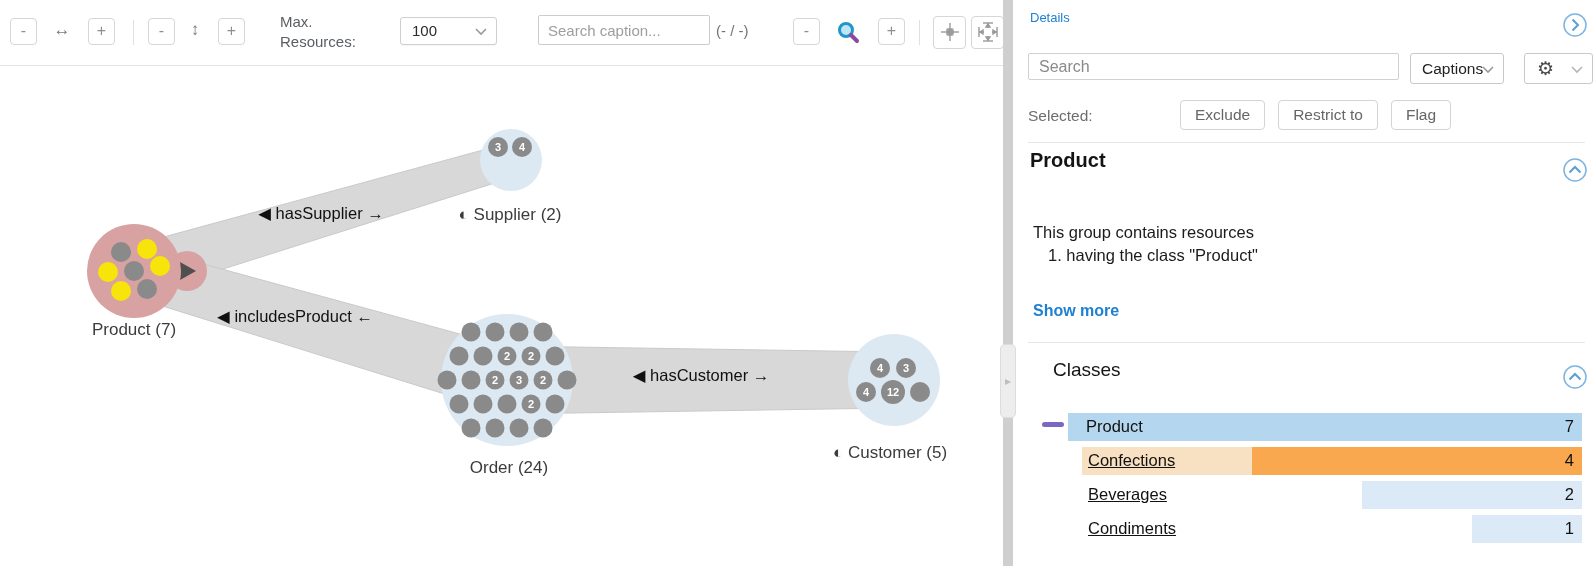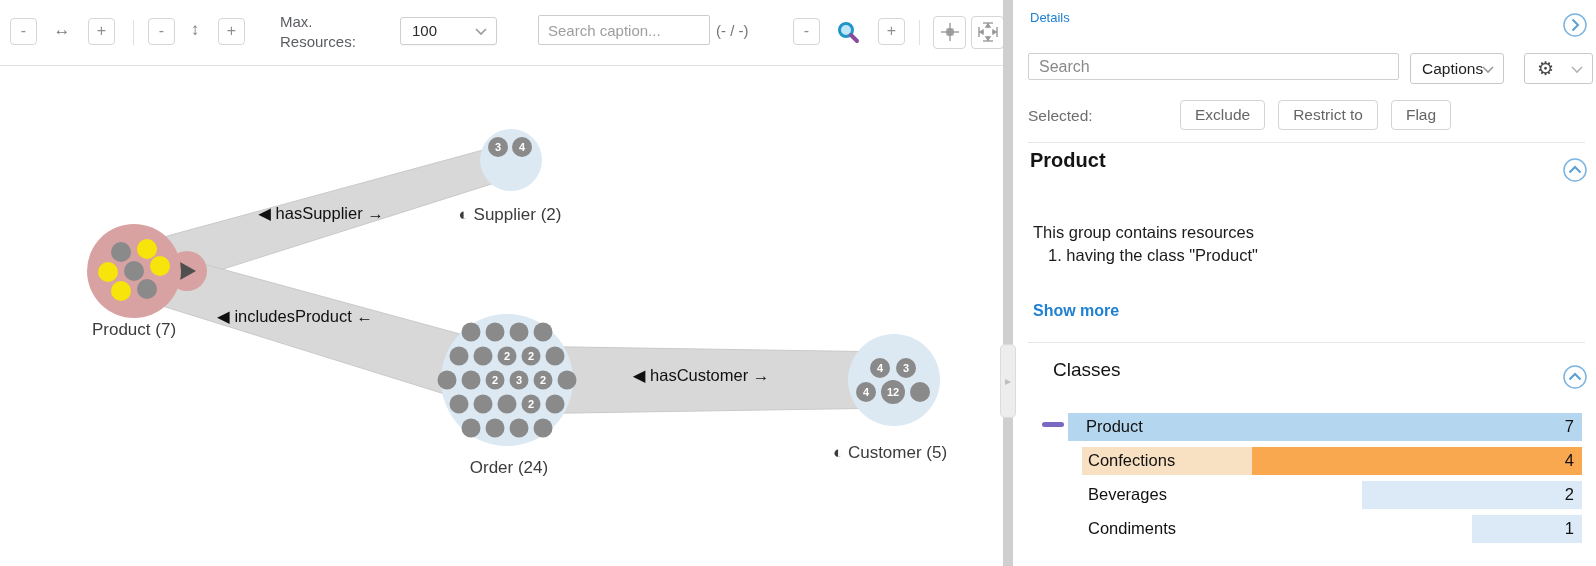"Confections" .row-child .lbl { text-decoration: none -> underline }
